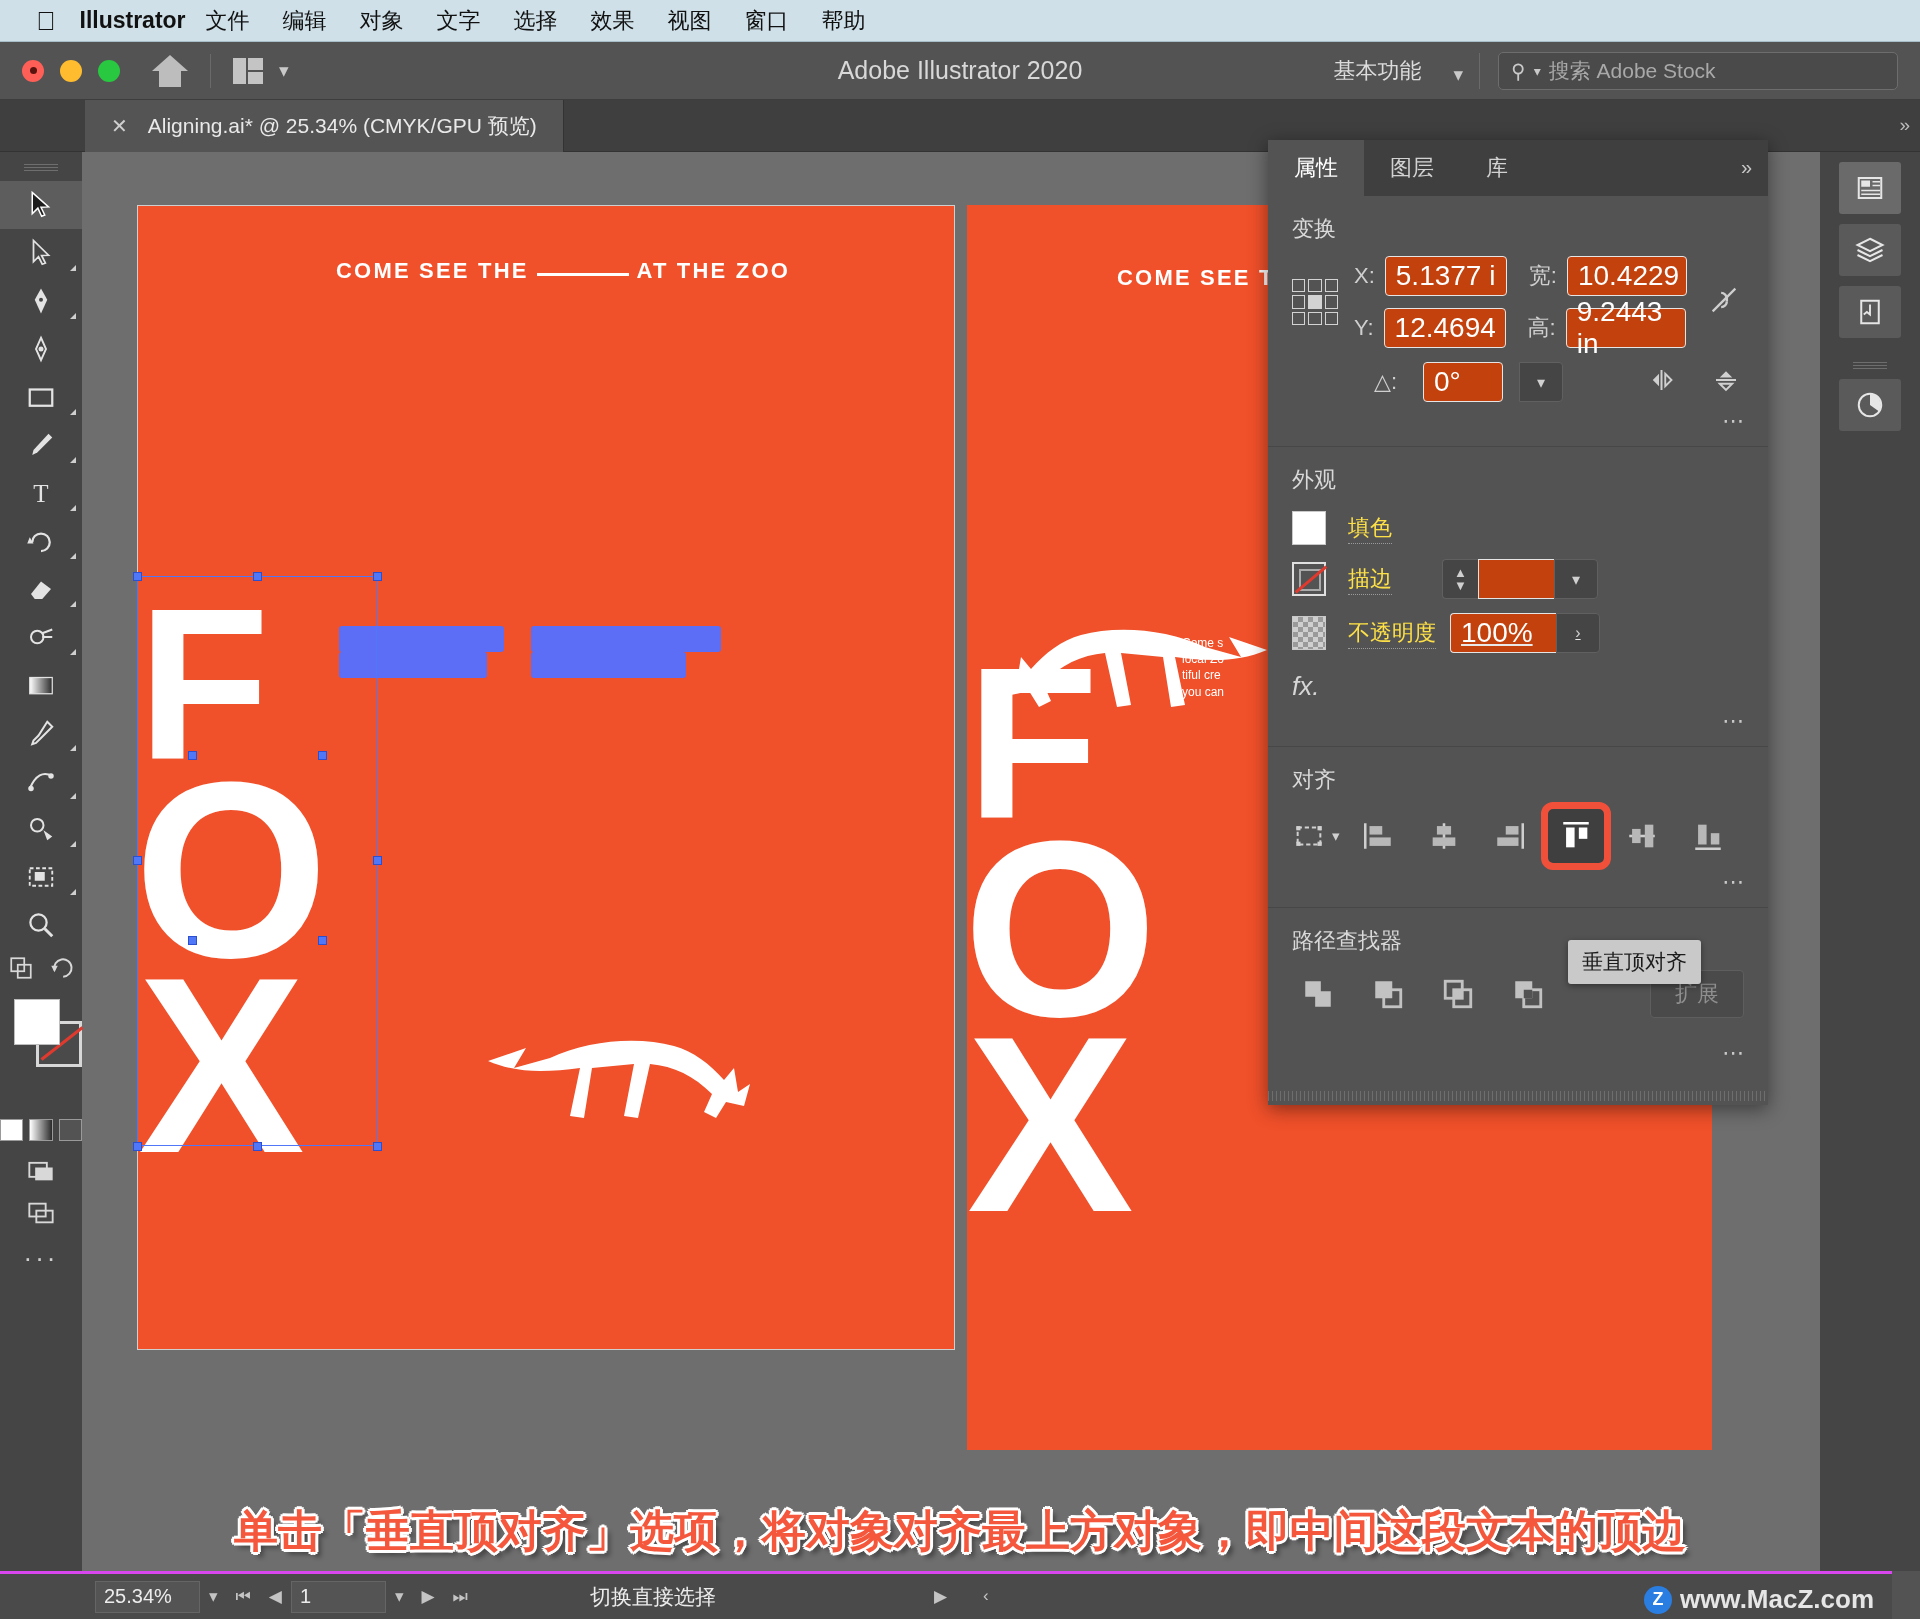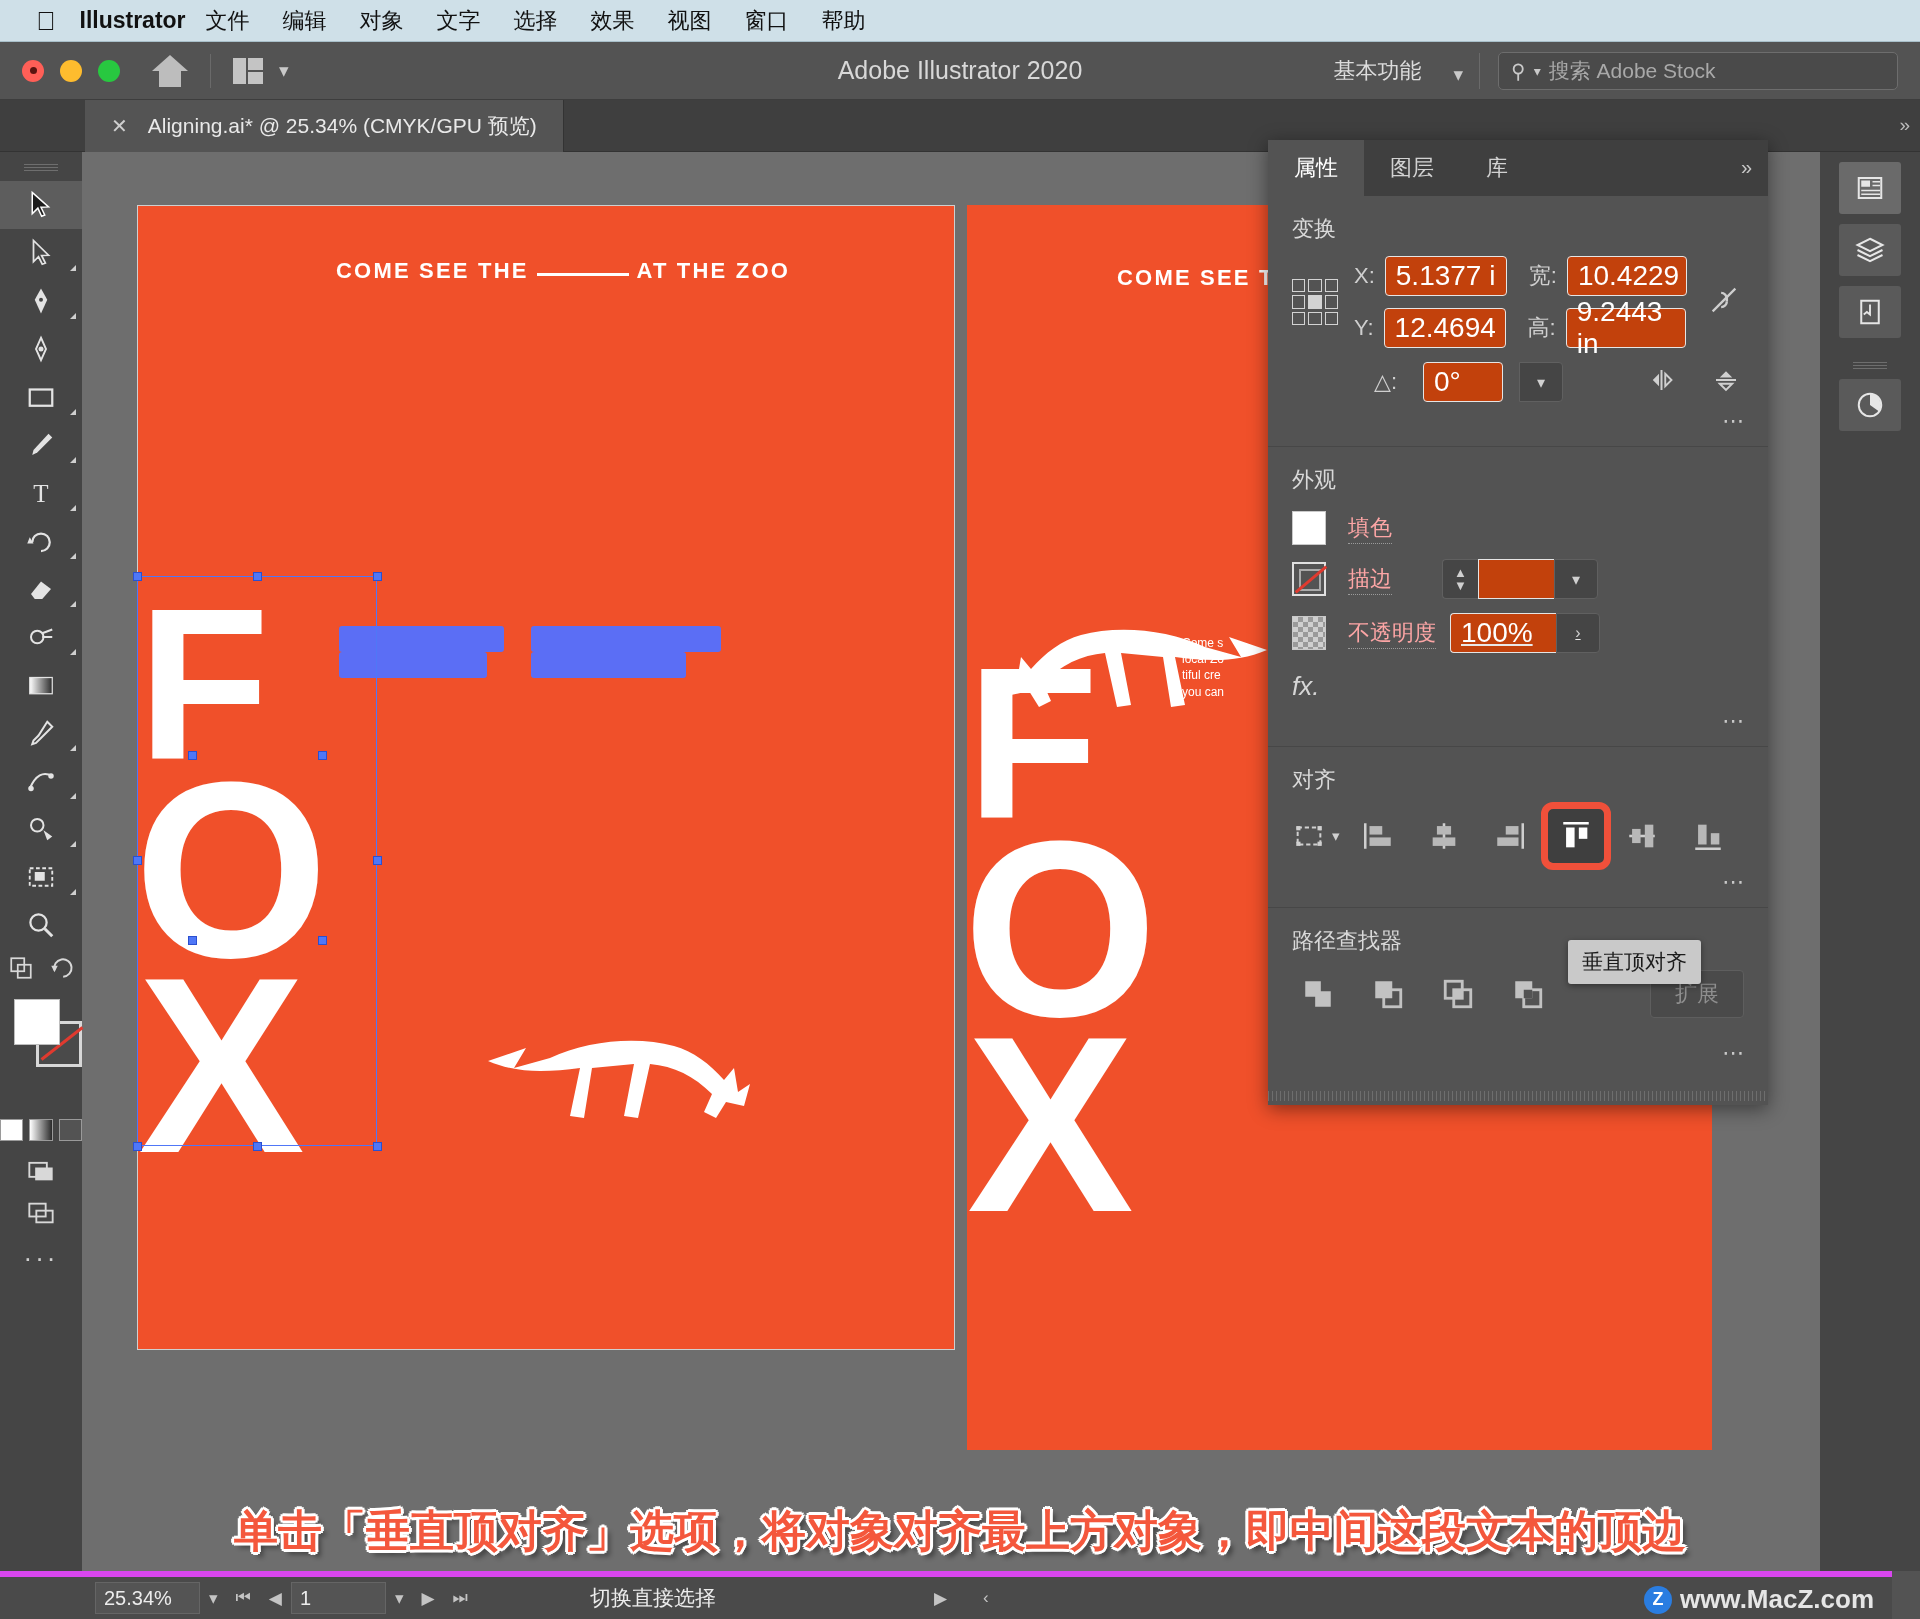"填色" .aplabel { color: #fca5a5 -> #fde047 }
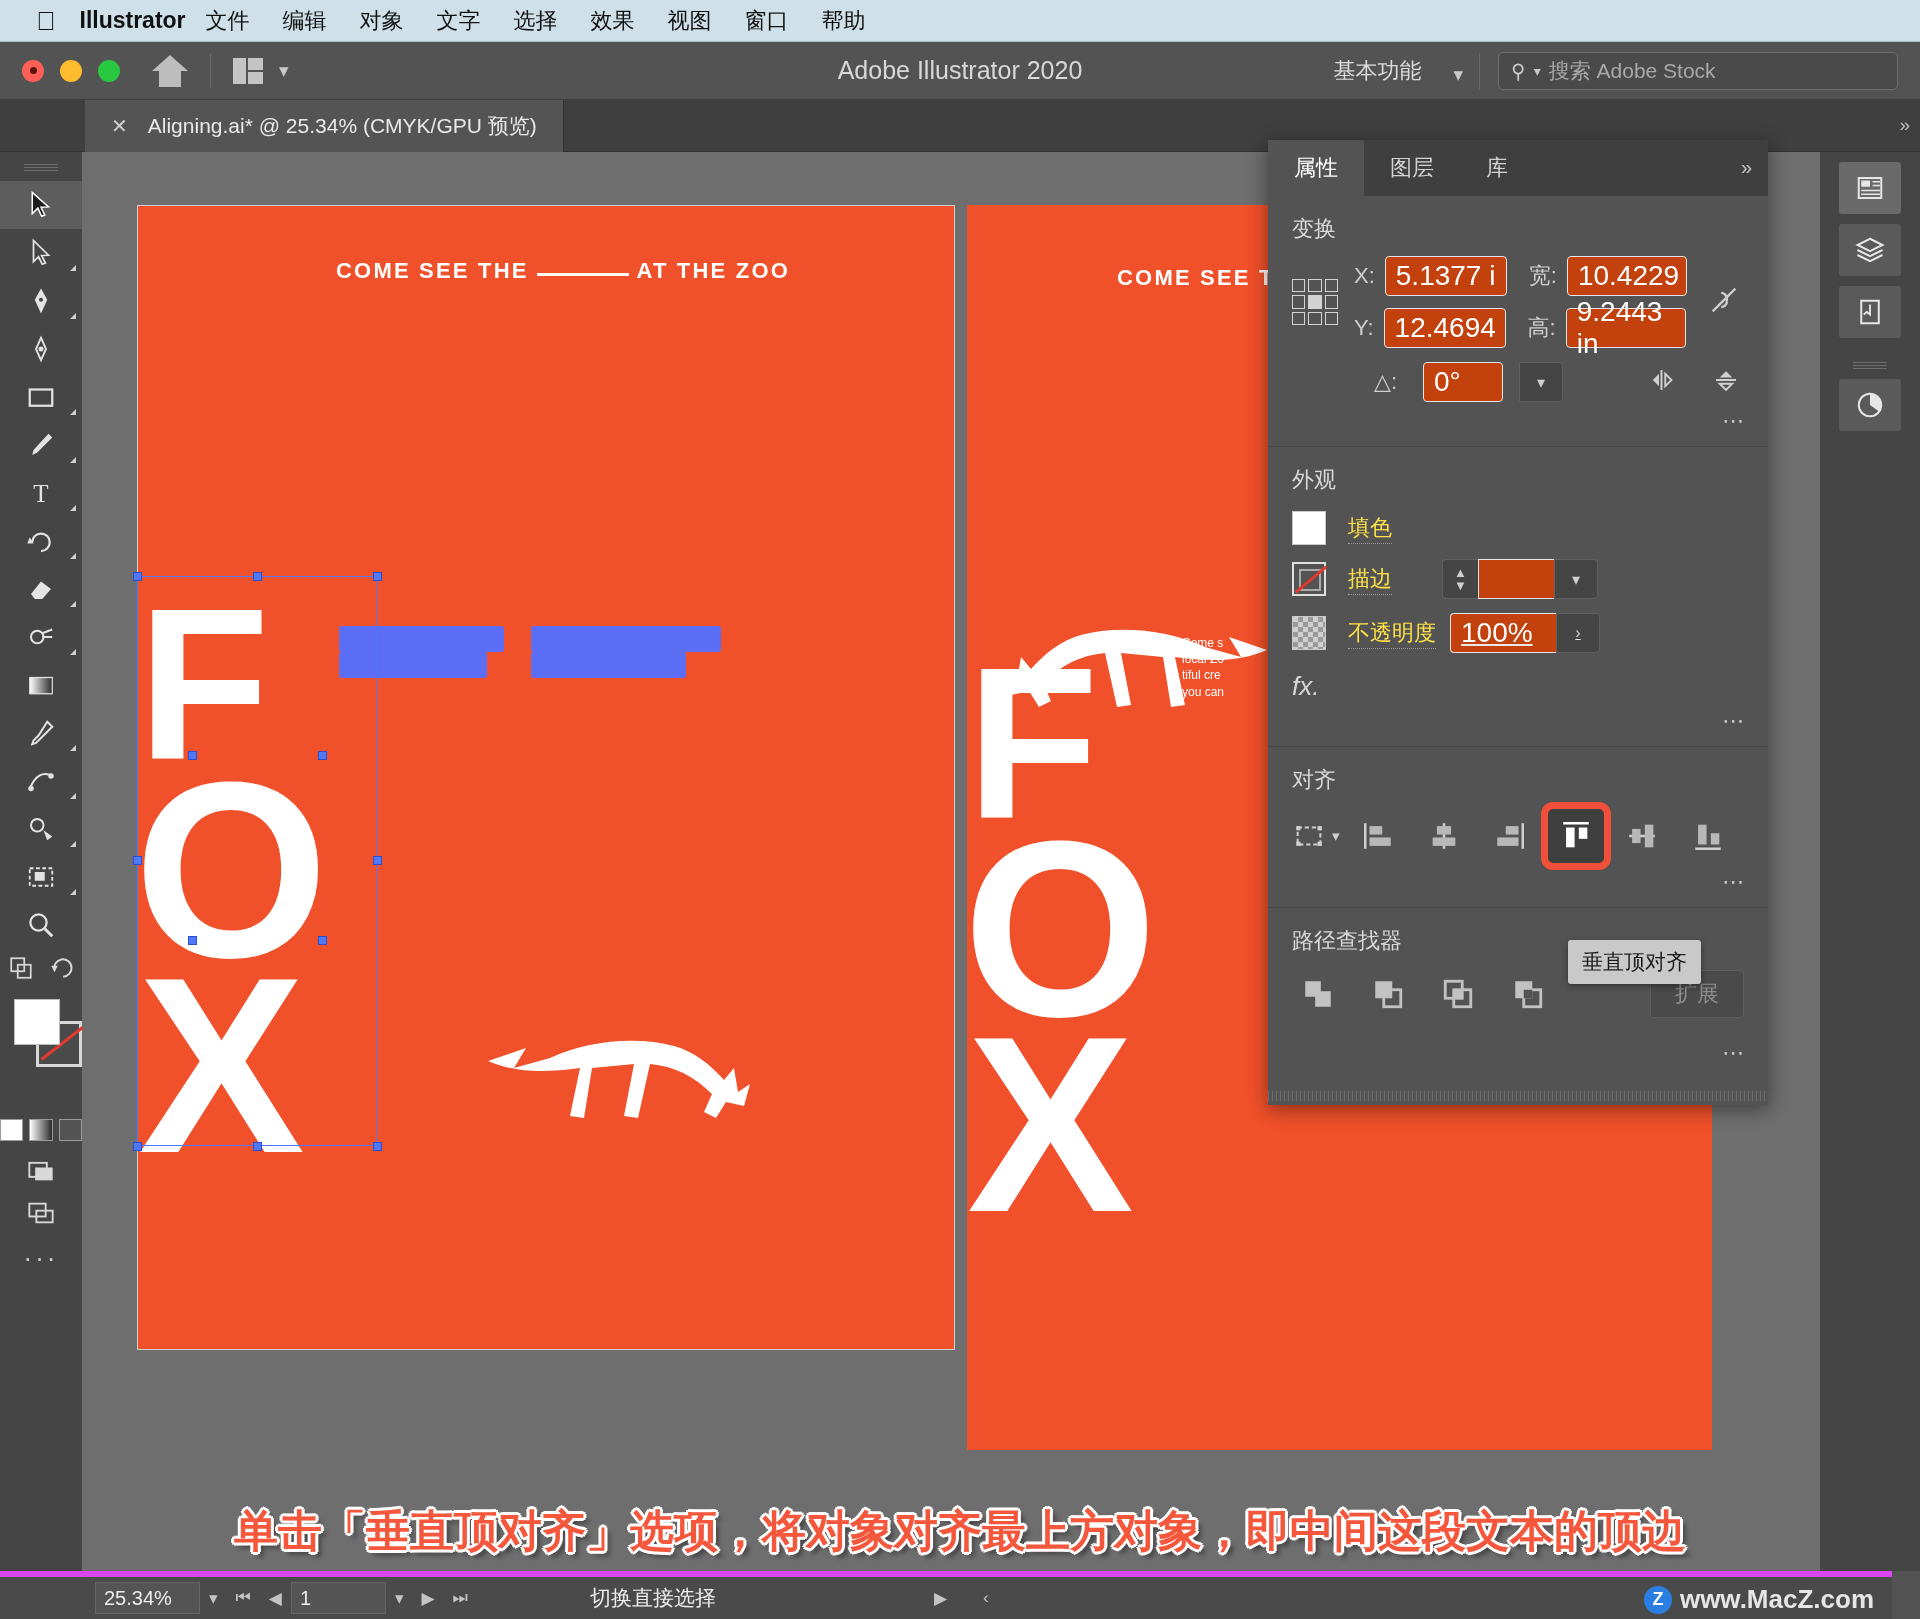"25.34%" #statusbar { border-top: 6px solid #d946ef -> 3px solid #d946ef }
